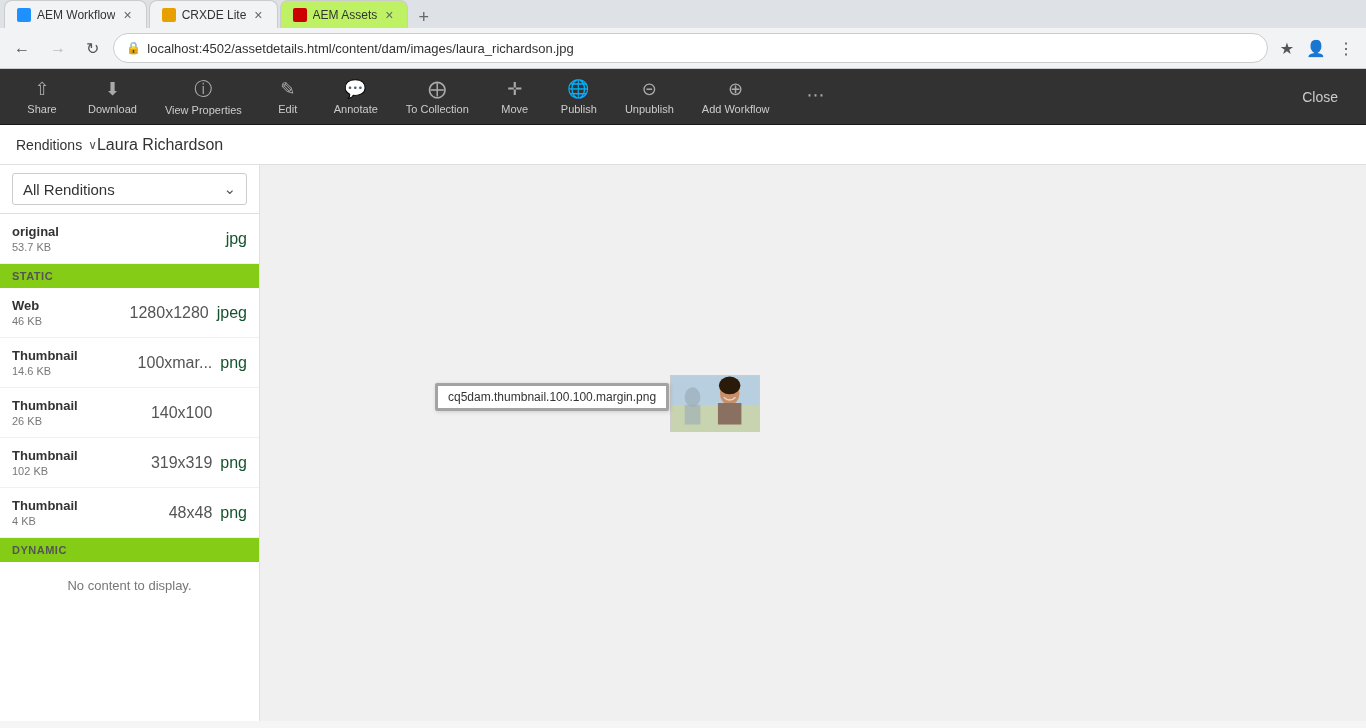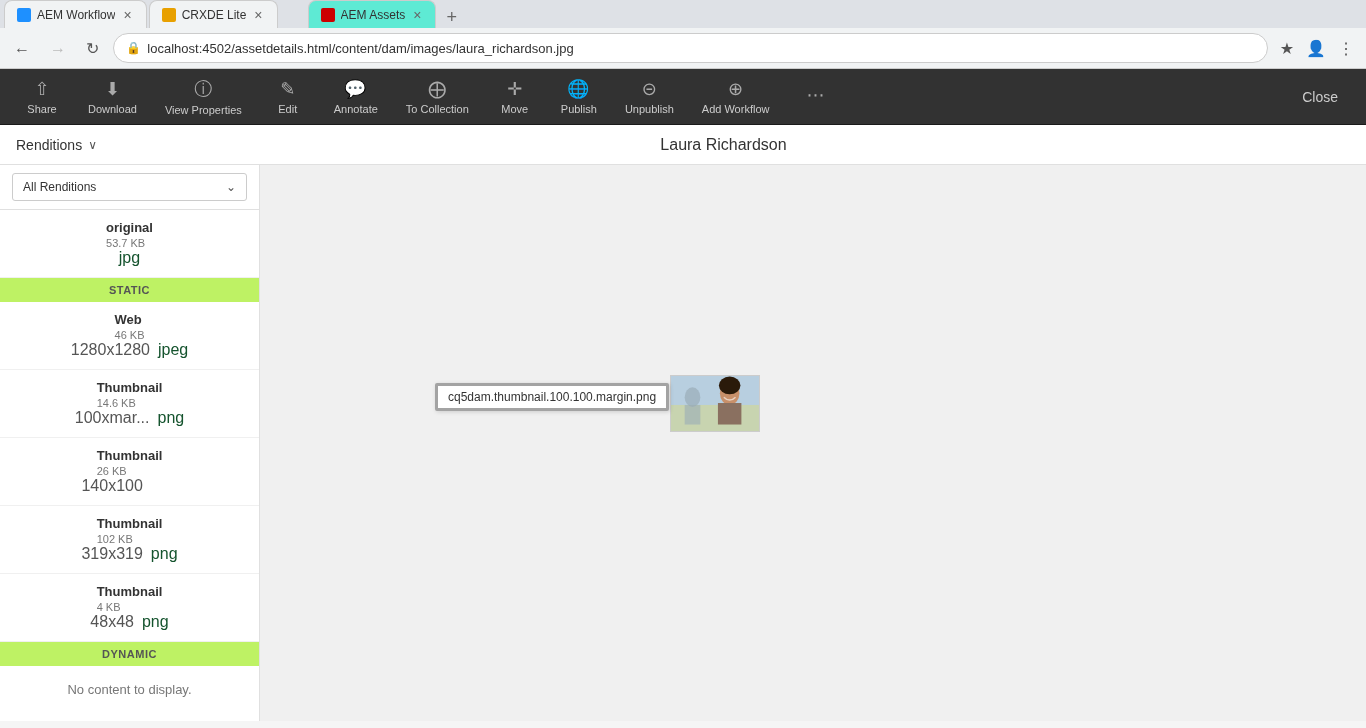"AEM Assets" .tab.active { background: #5eead4 -> #bef264; margin-left: 28px -> none }
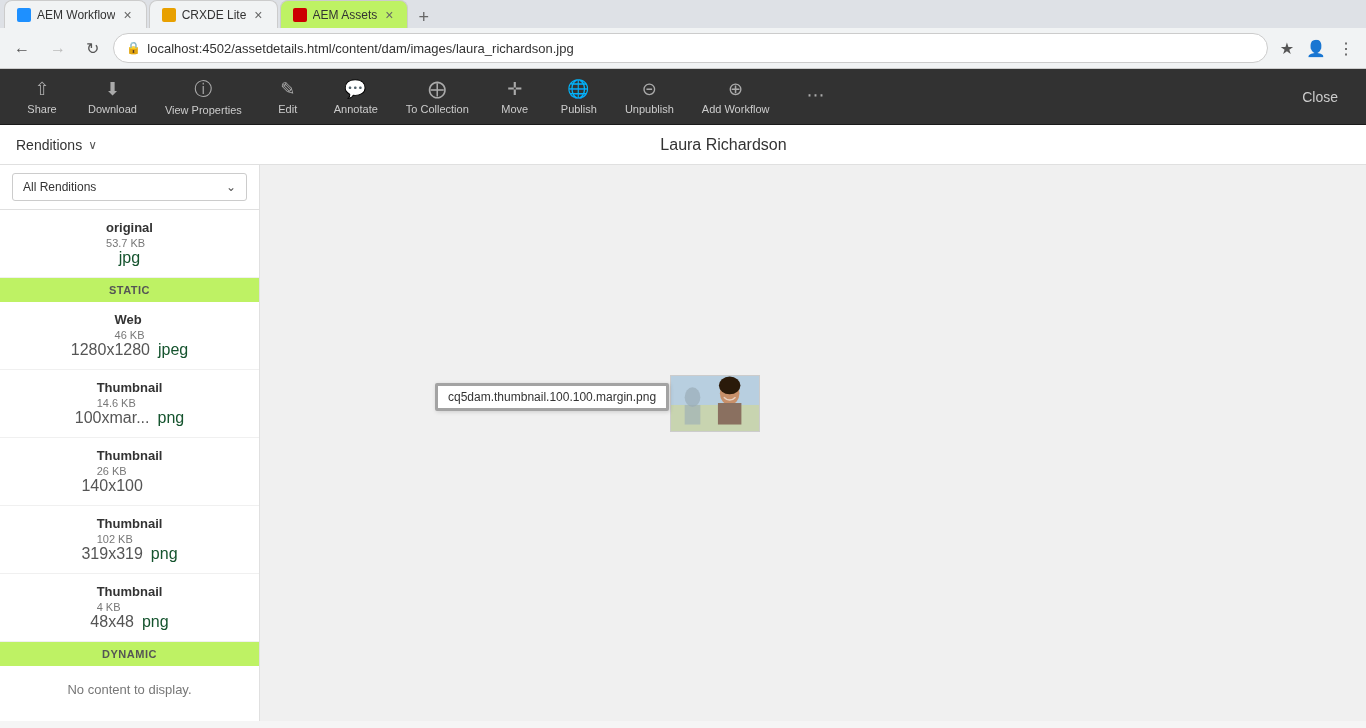"Laura Richardson" .page-title { text-align: center -> none }
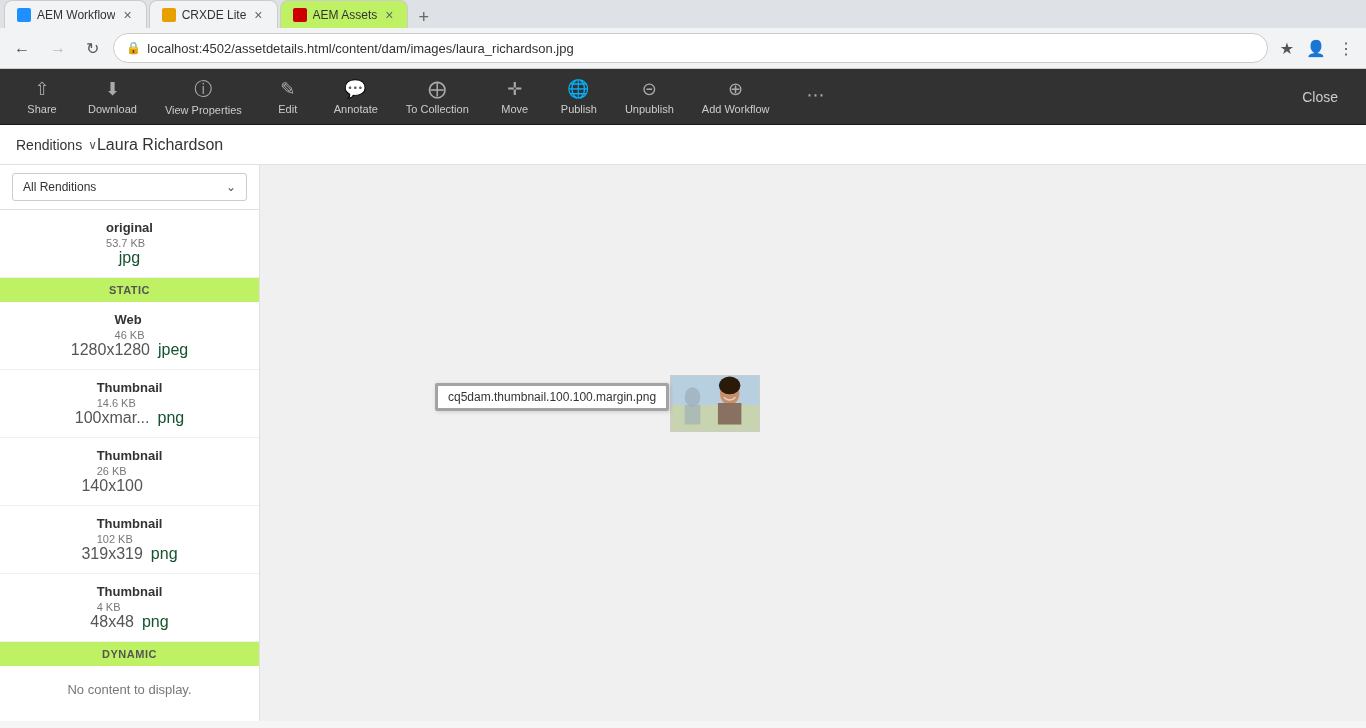"All Renditions" .filter-select { font-size: 12px -> 15px }
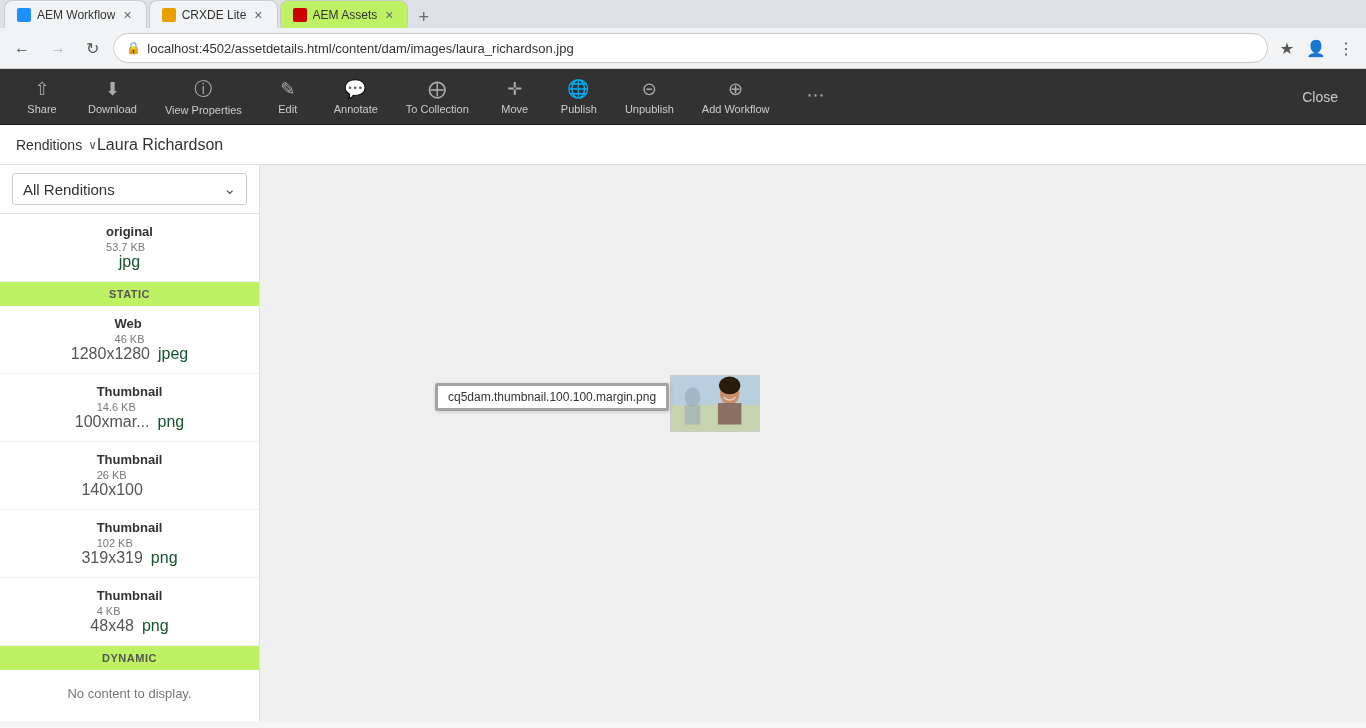"original" .rendition-item { flex-direction: column -> none }
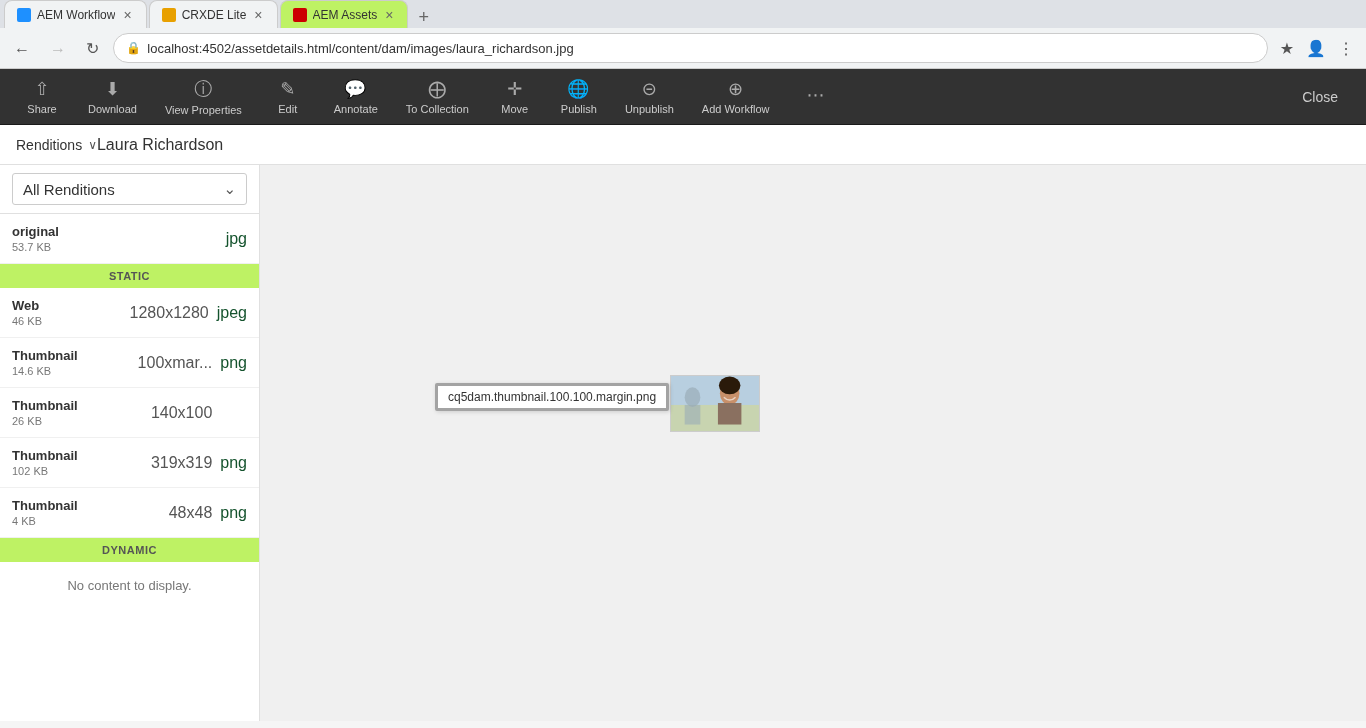"STATIC" .section-header { background: #bef264 -> #84cc16; text-align: center -> none }
